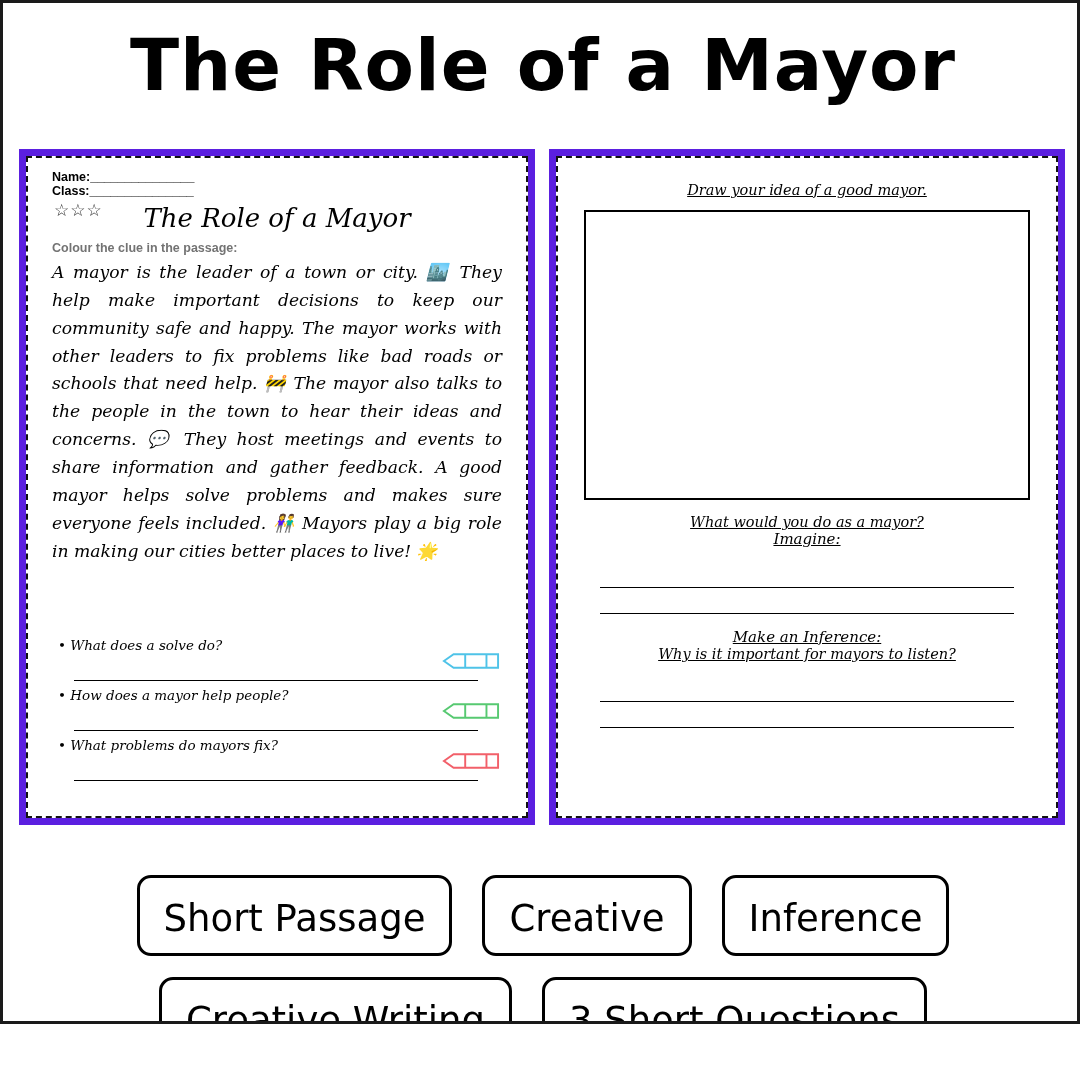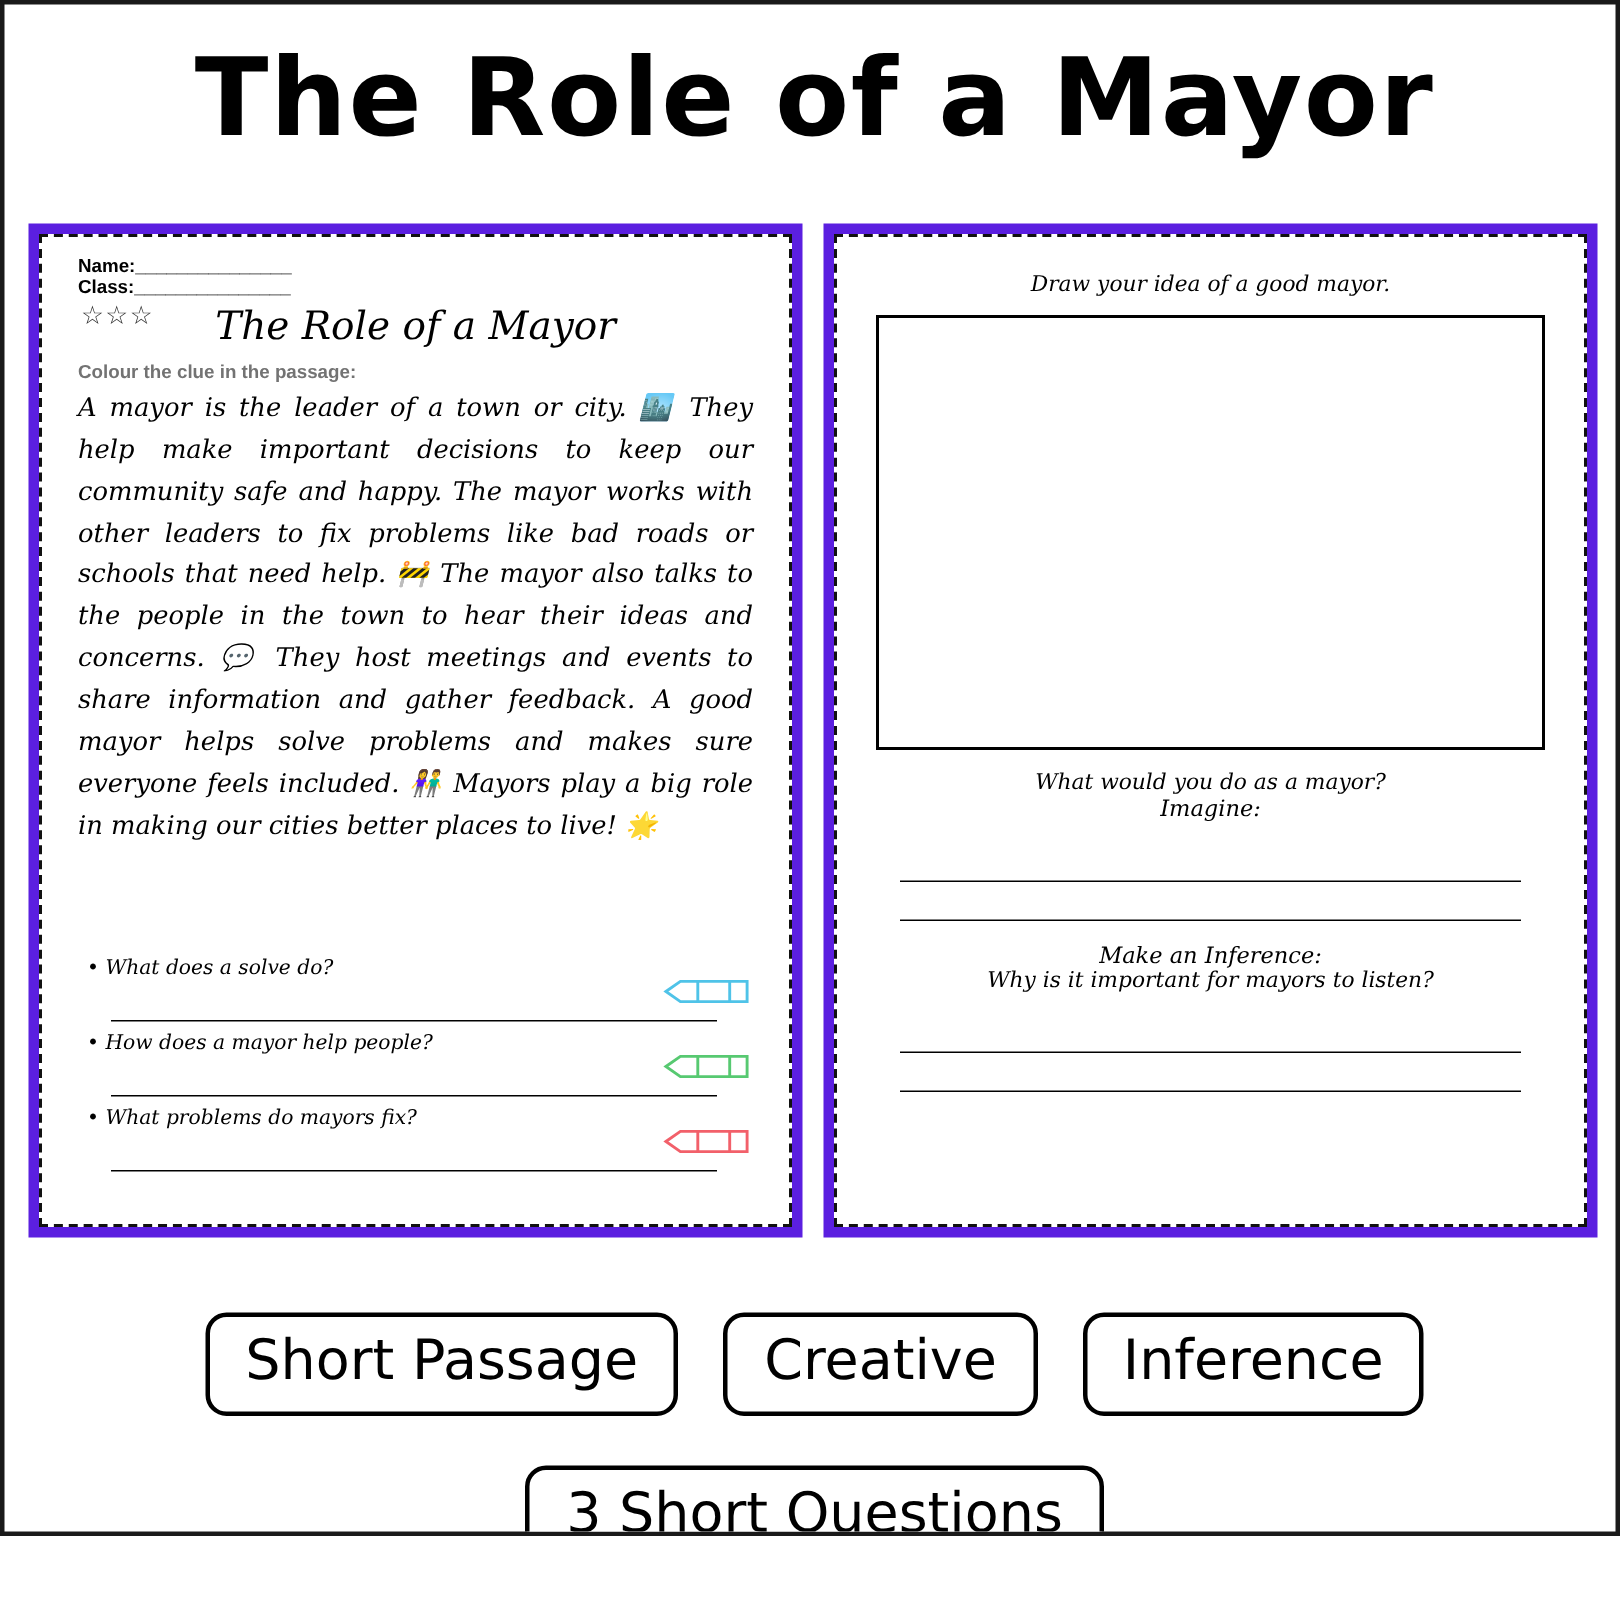"Draw your idea of a" #sheet-right { text-decoration: none -> underline }
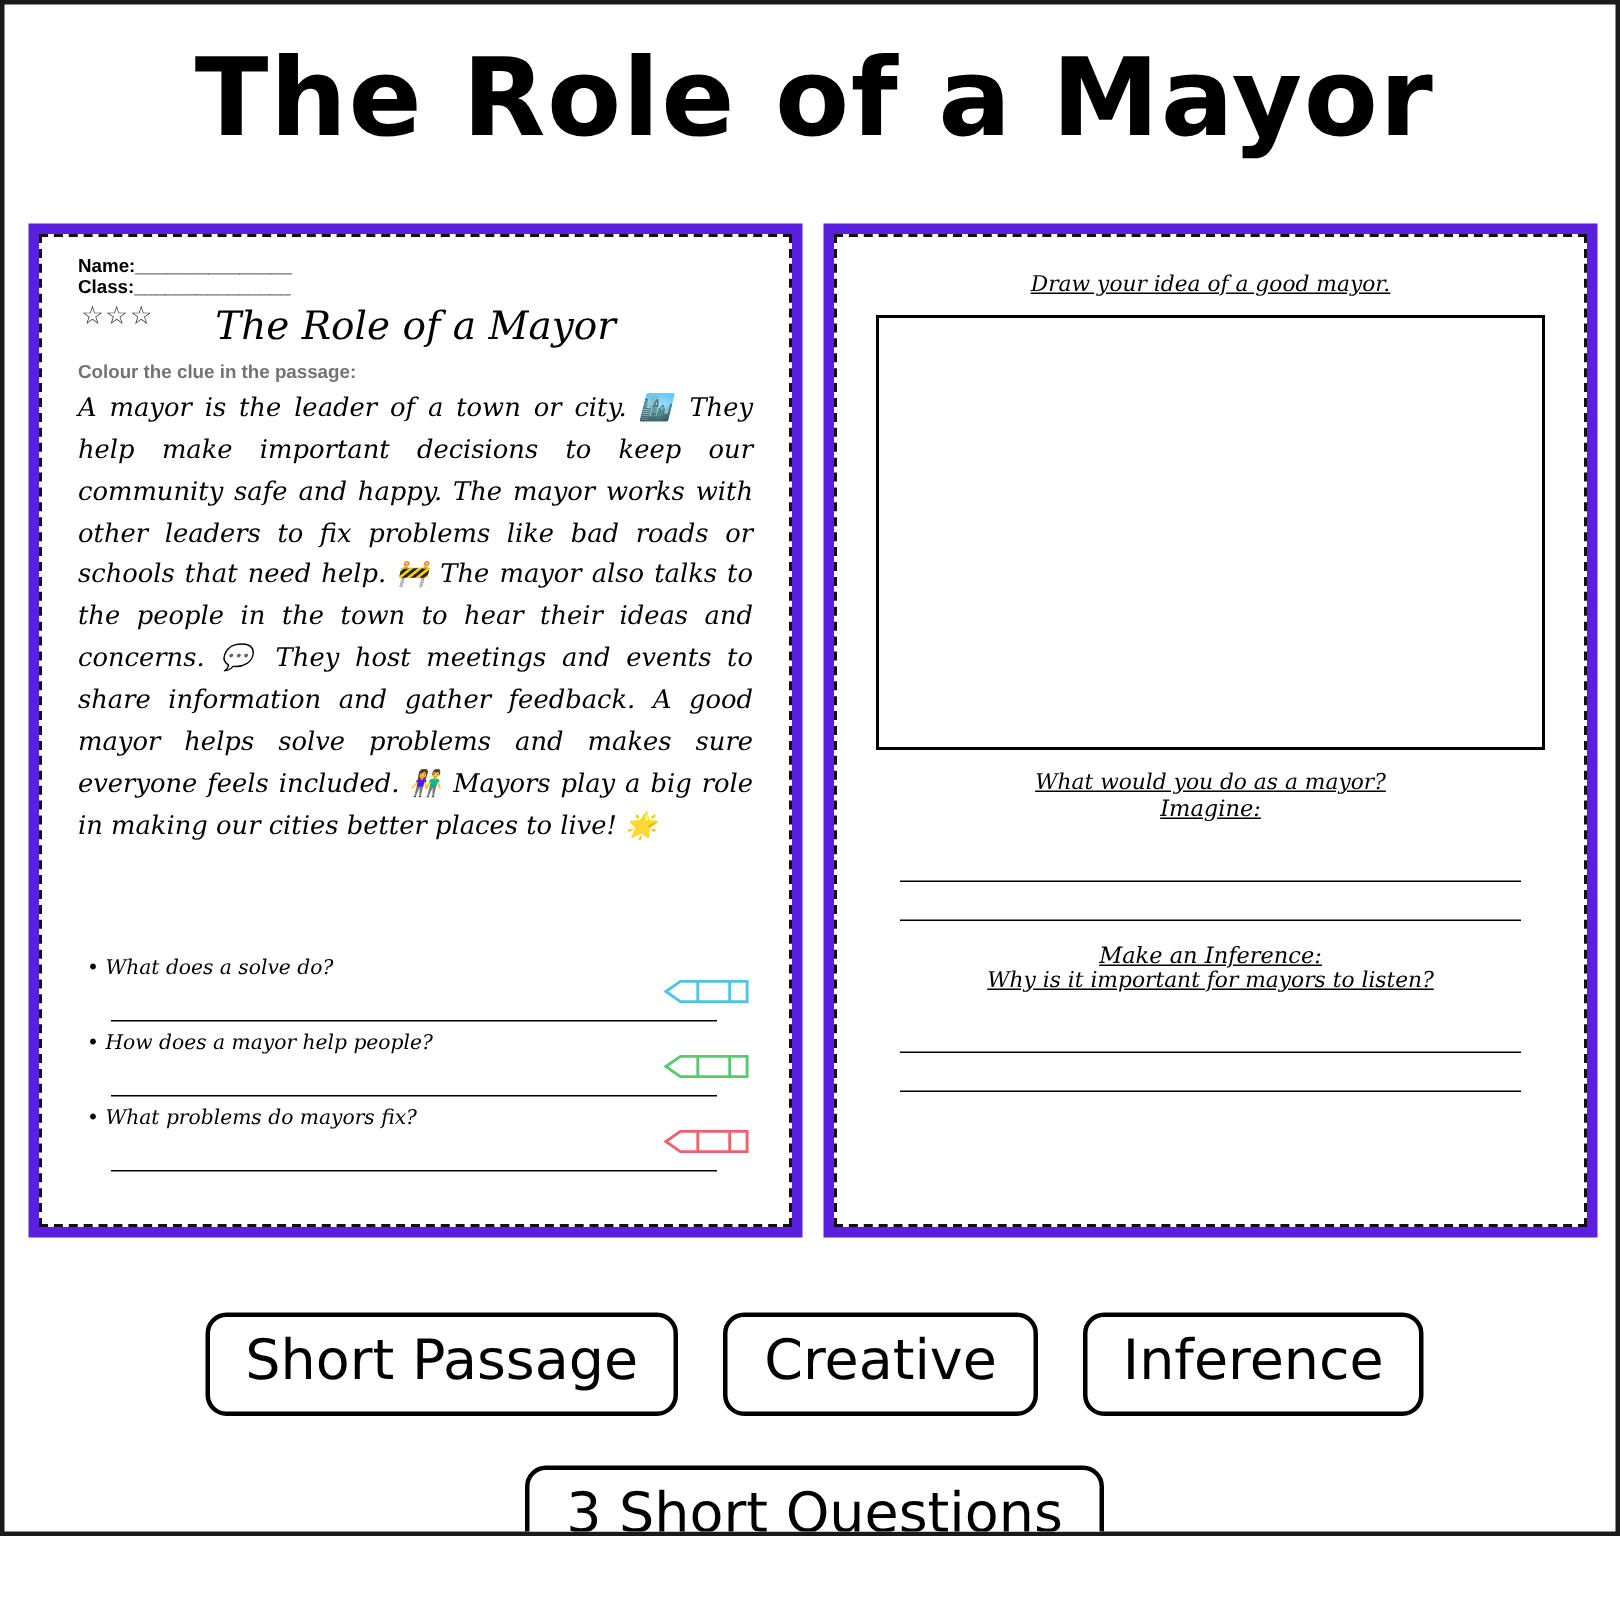"Short Passage" .pill { padding: 8px 24px 12px 24px -> 20px 24px 12px 24px }
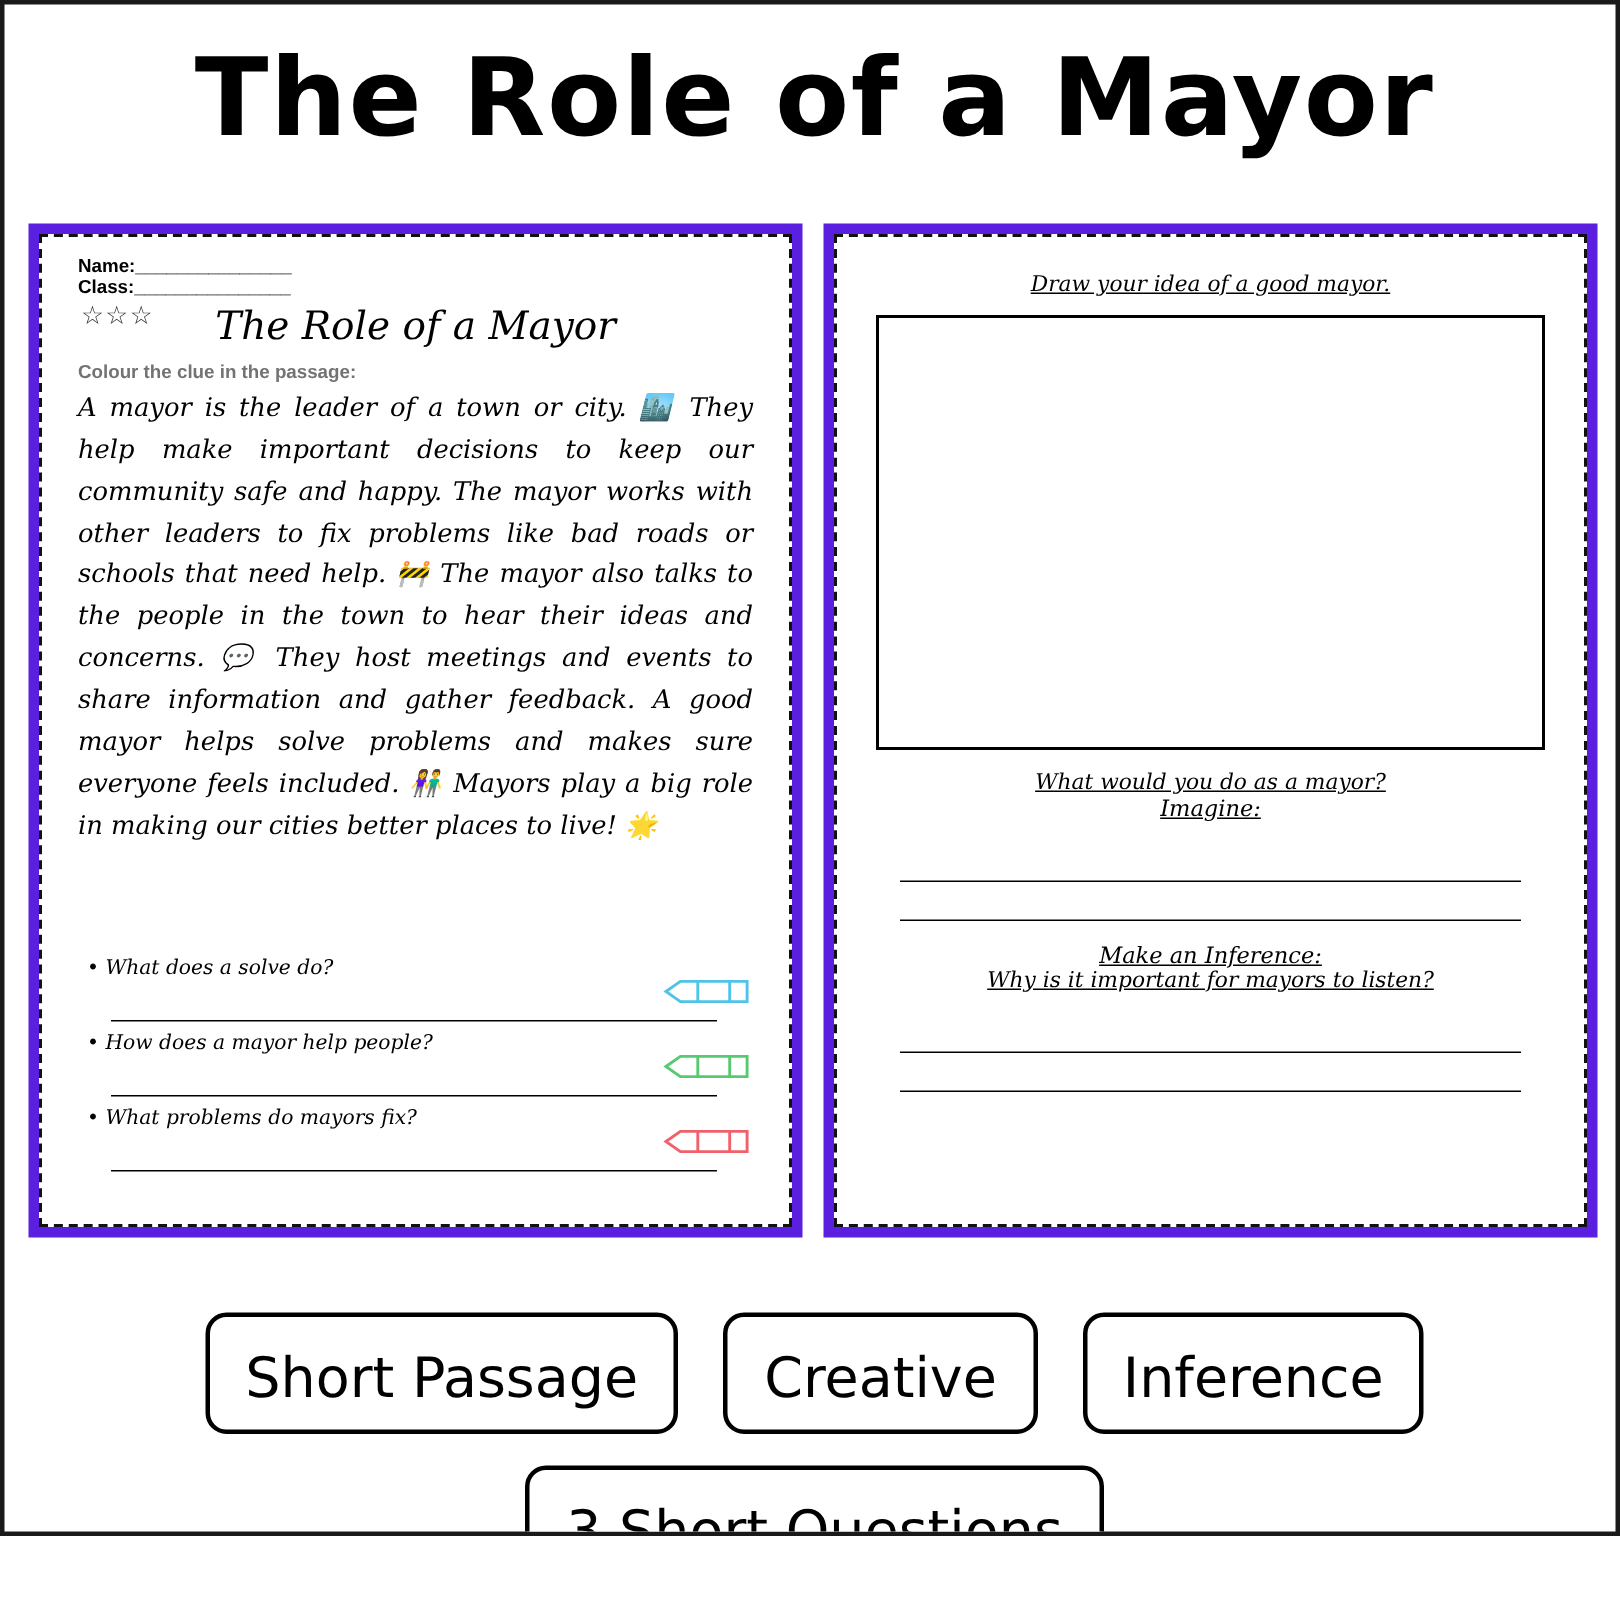"Creative Writing" div.pill { html: none -> <div>Creative Writing</div> }
